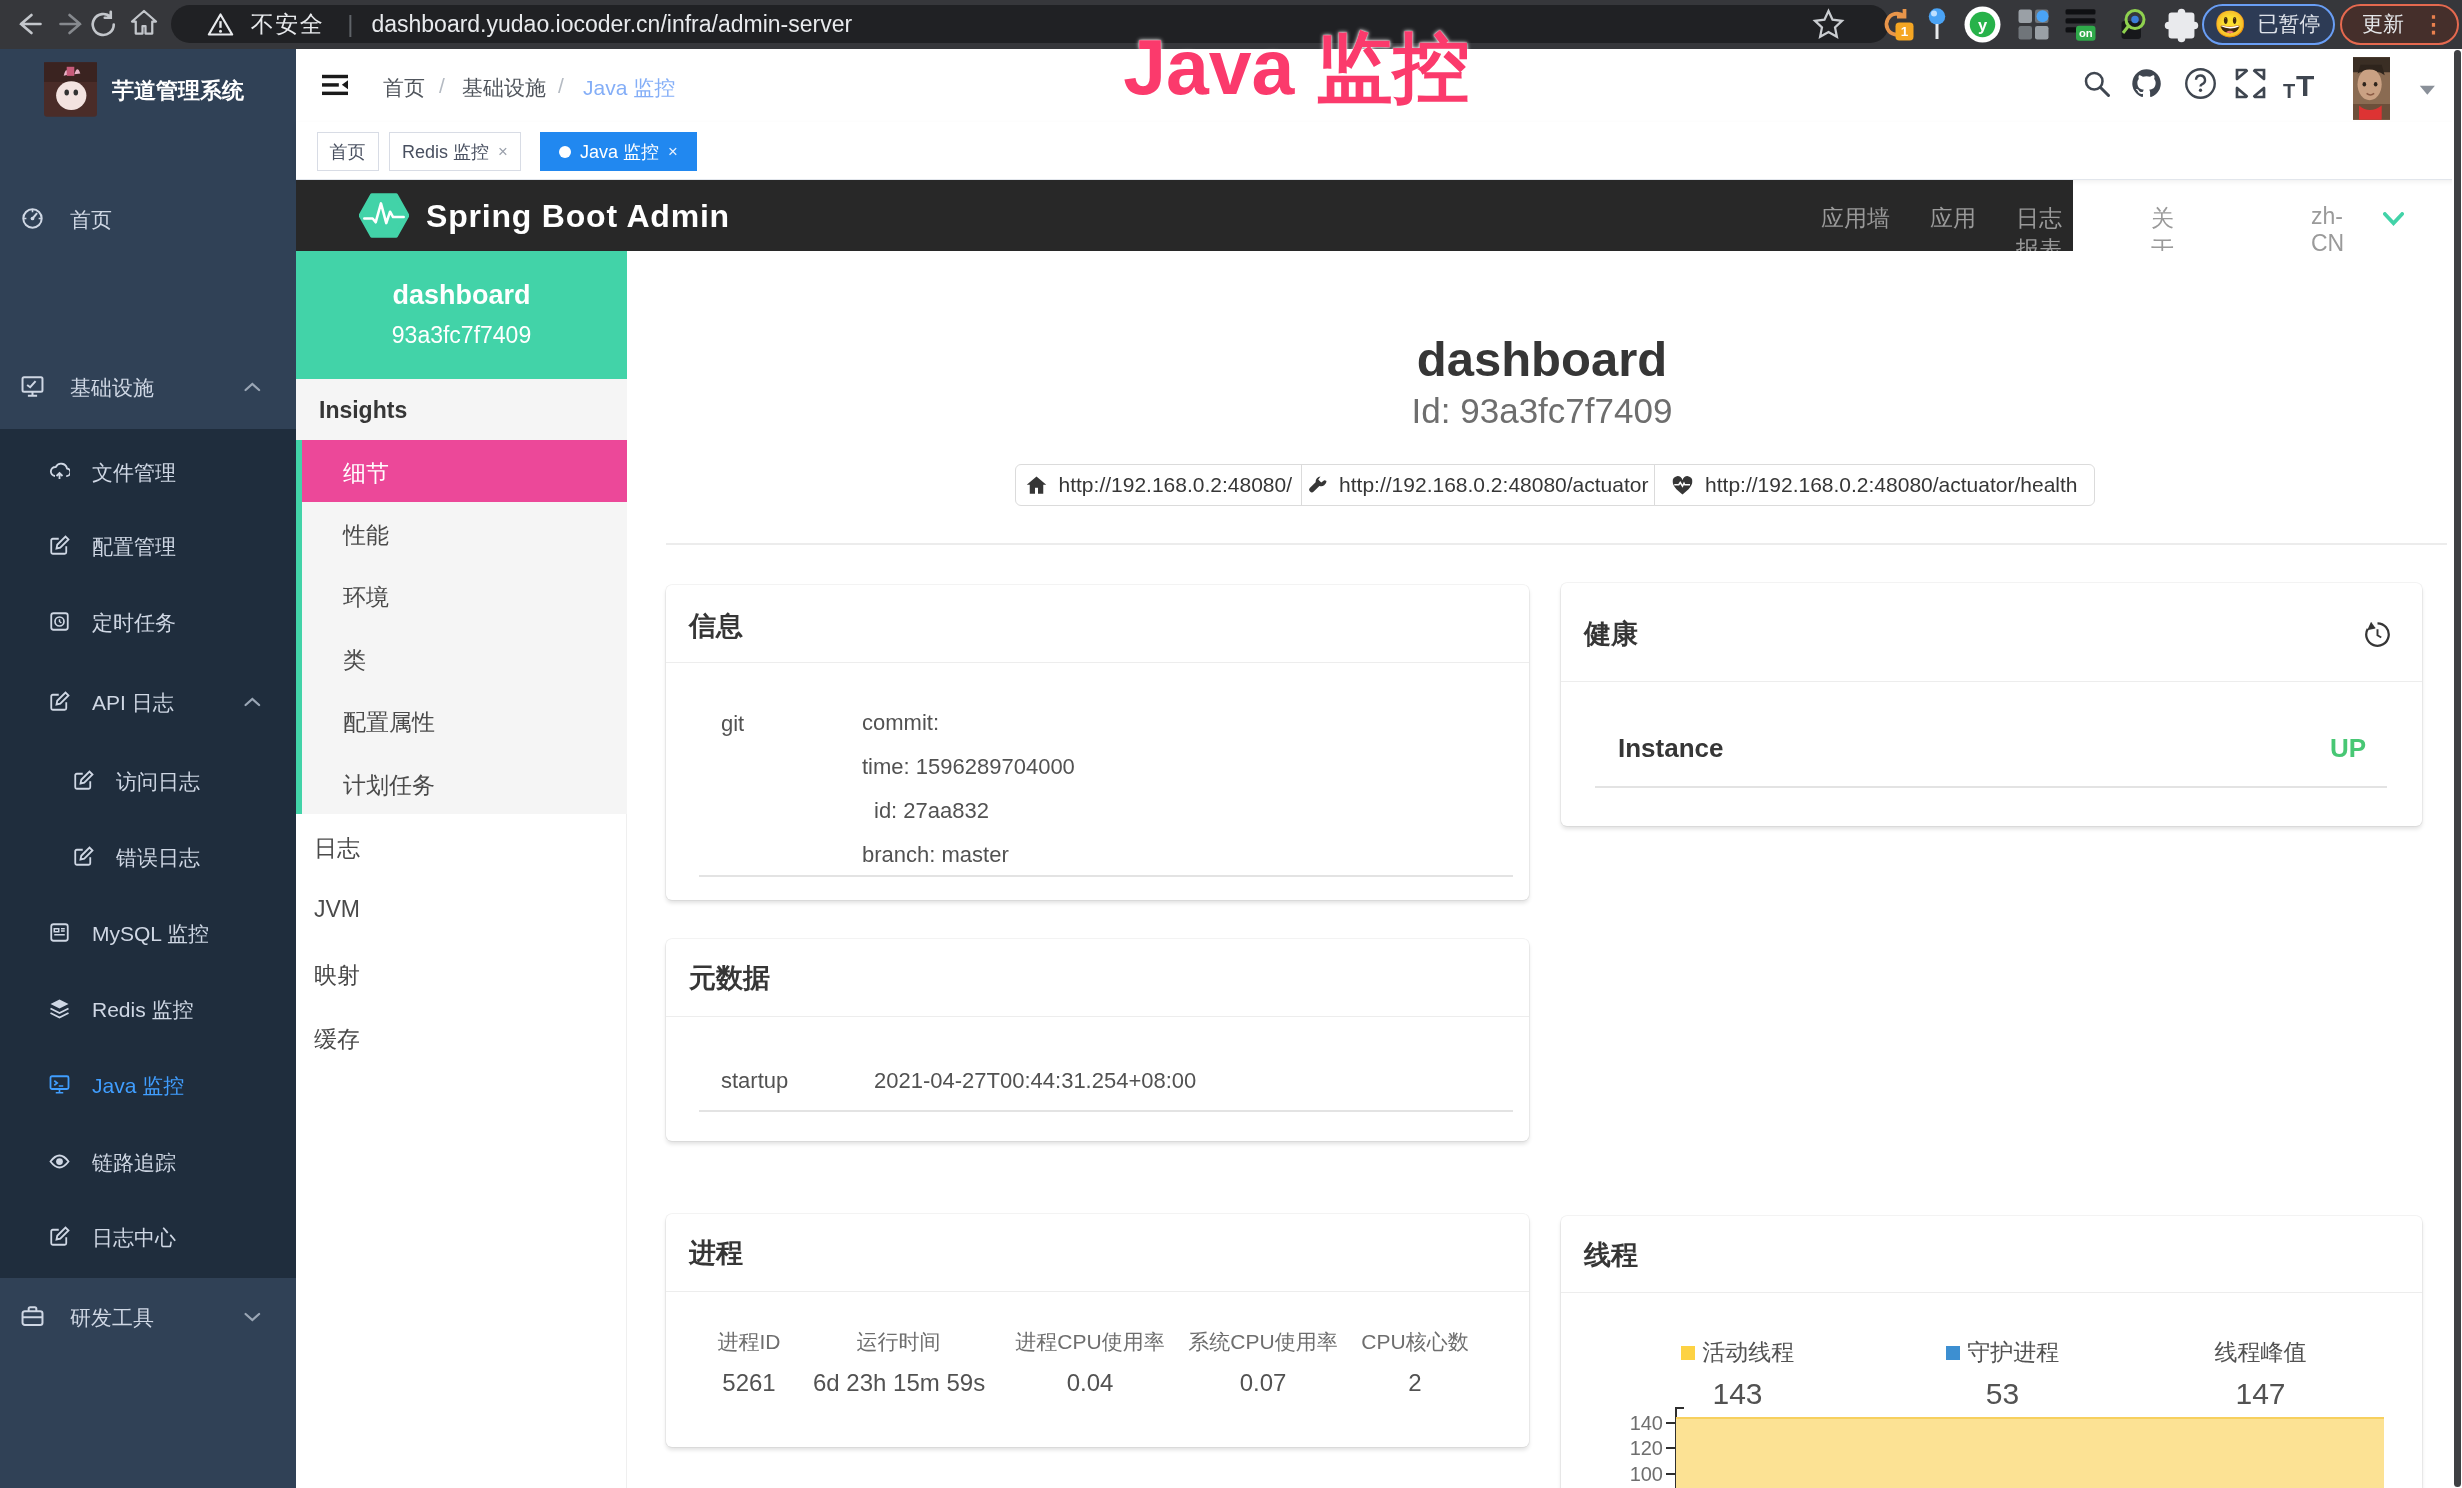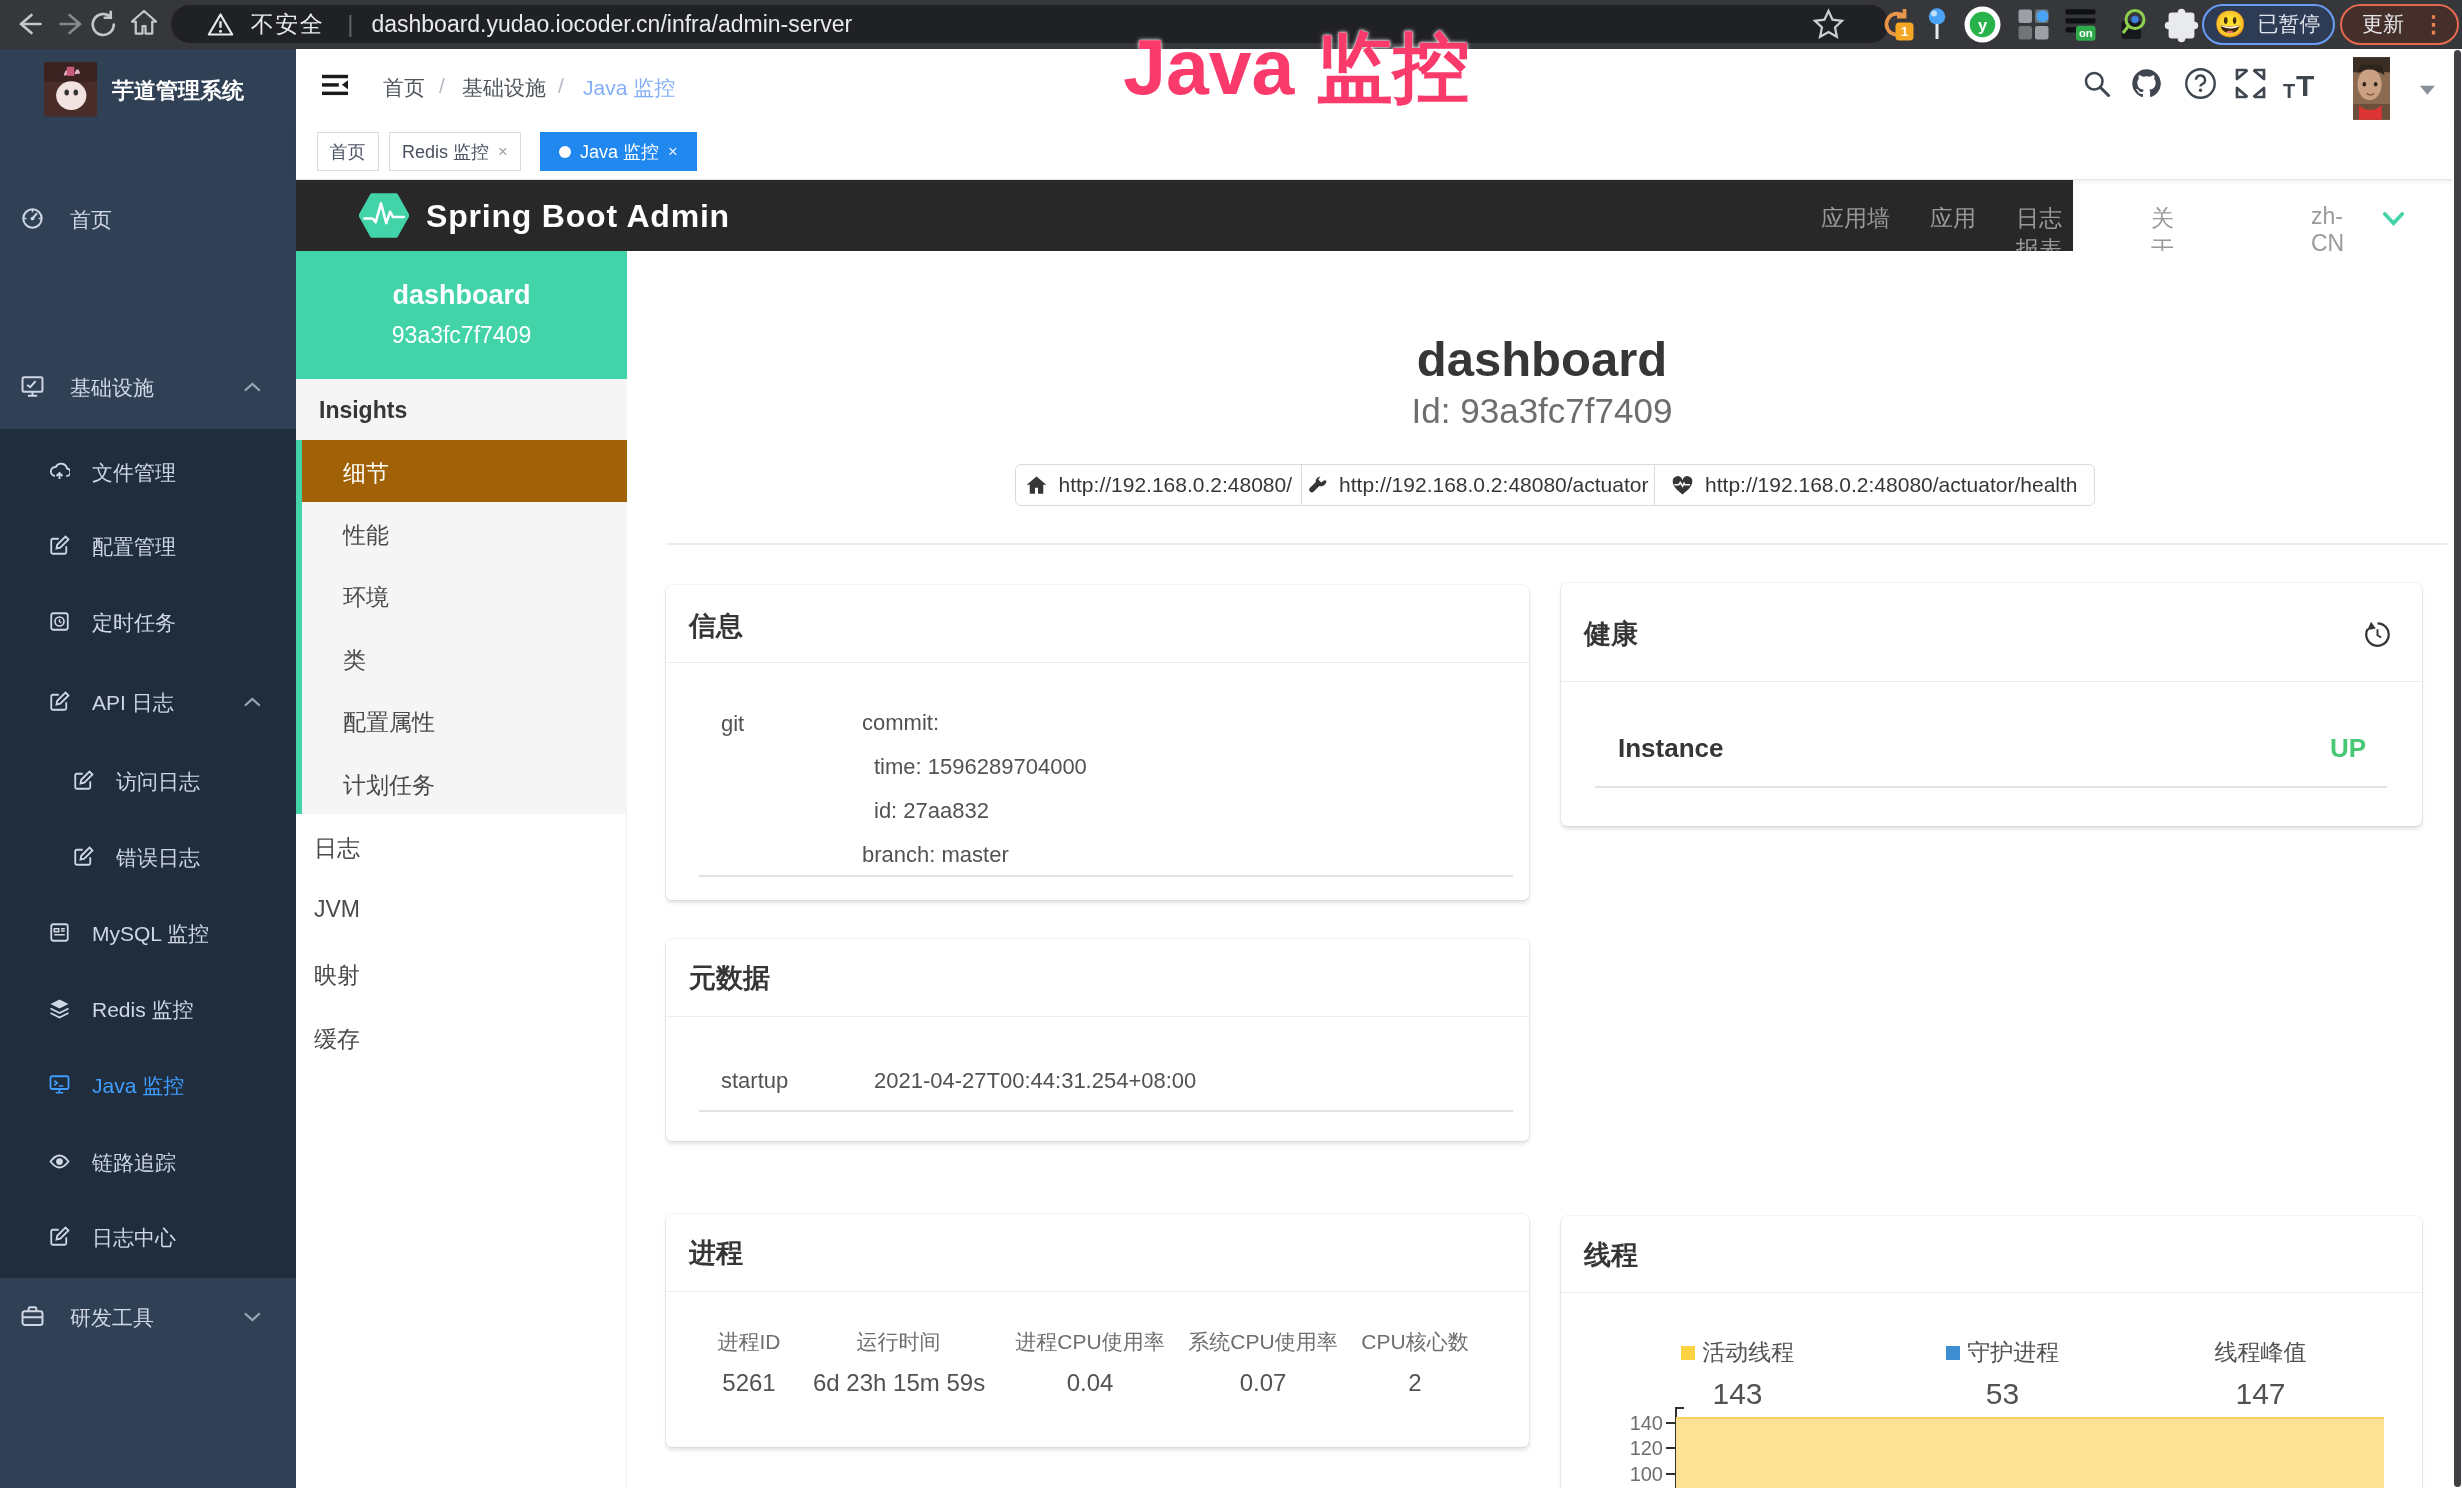"细节" .sbitem.active { background: #a16207 -> #ec4899 }
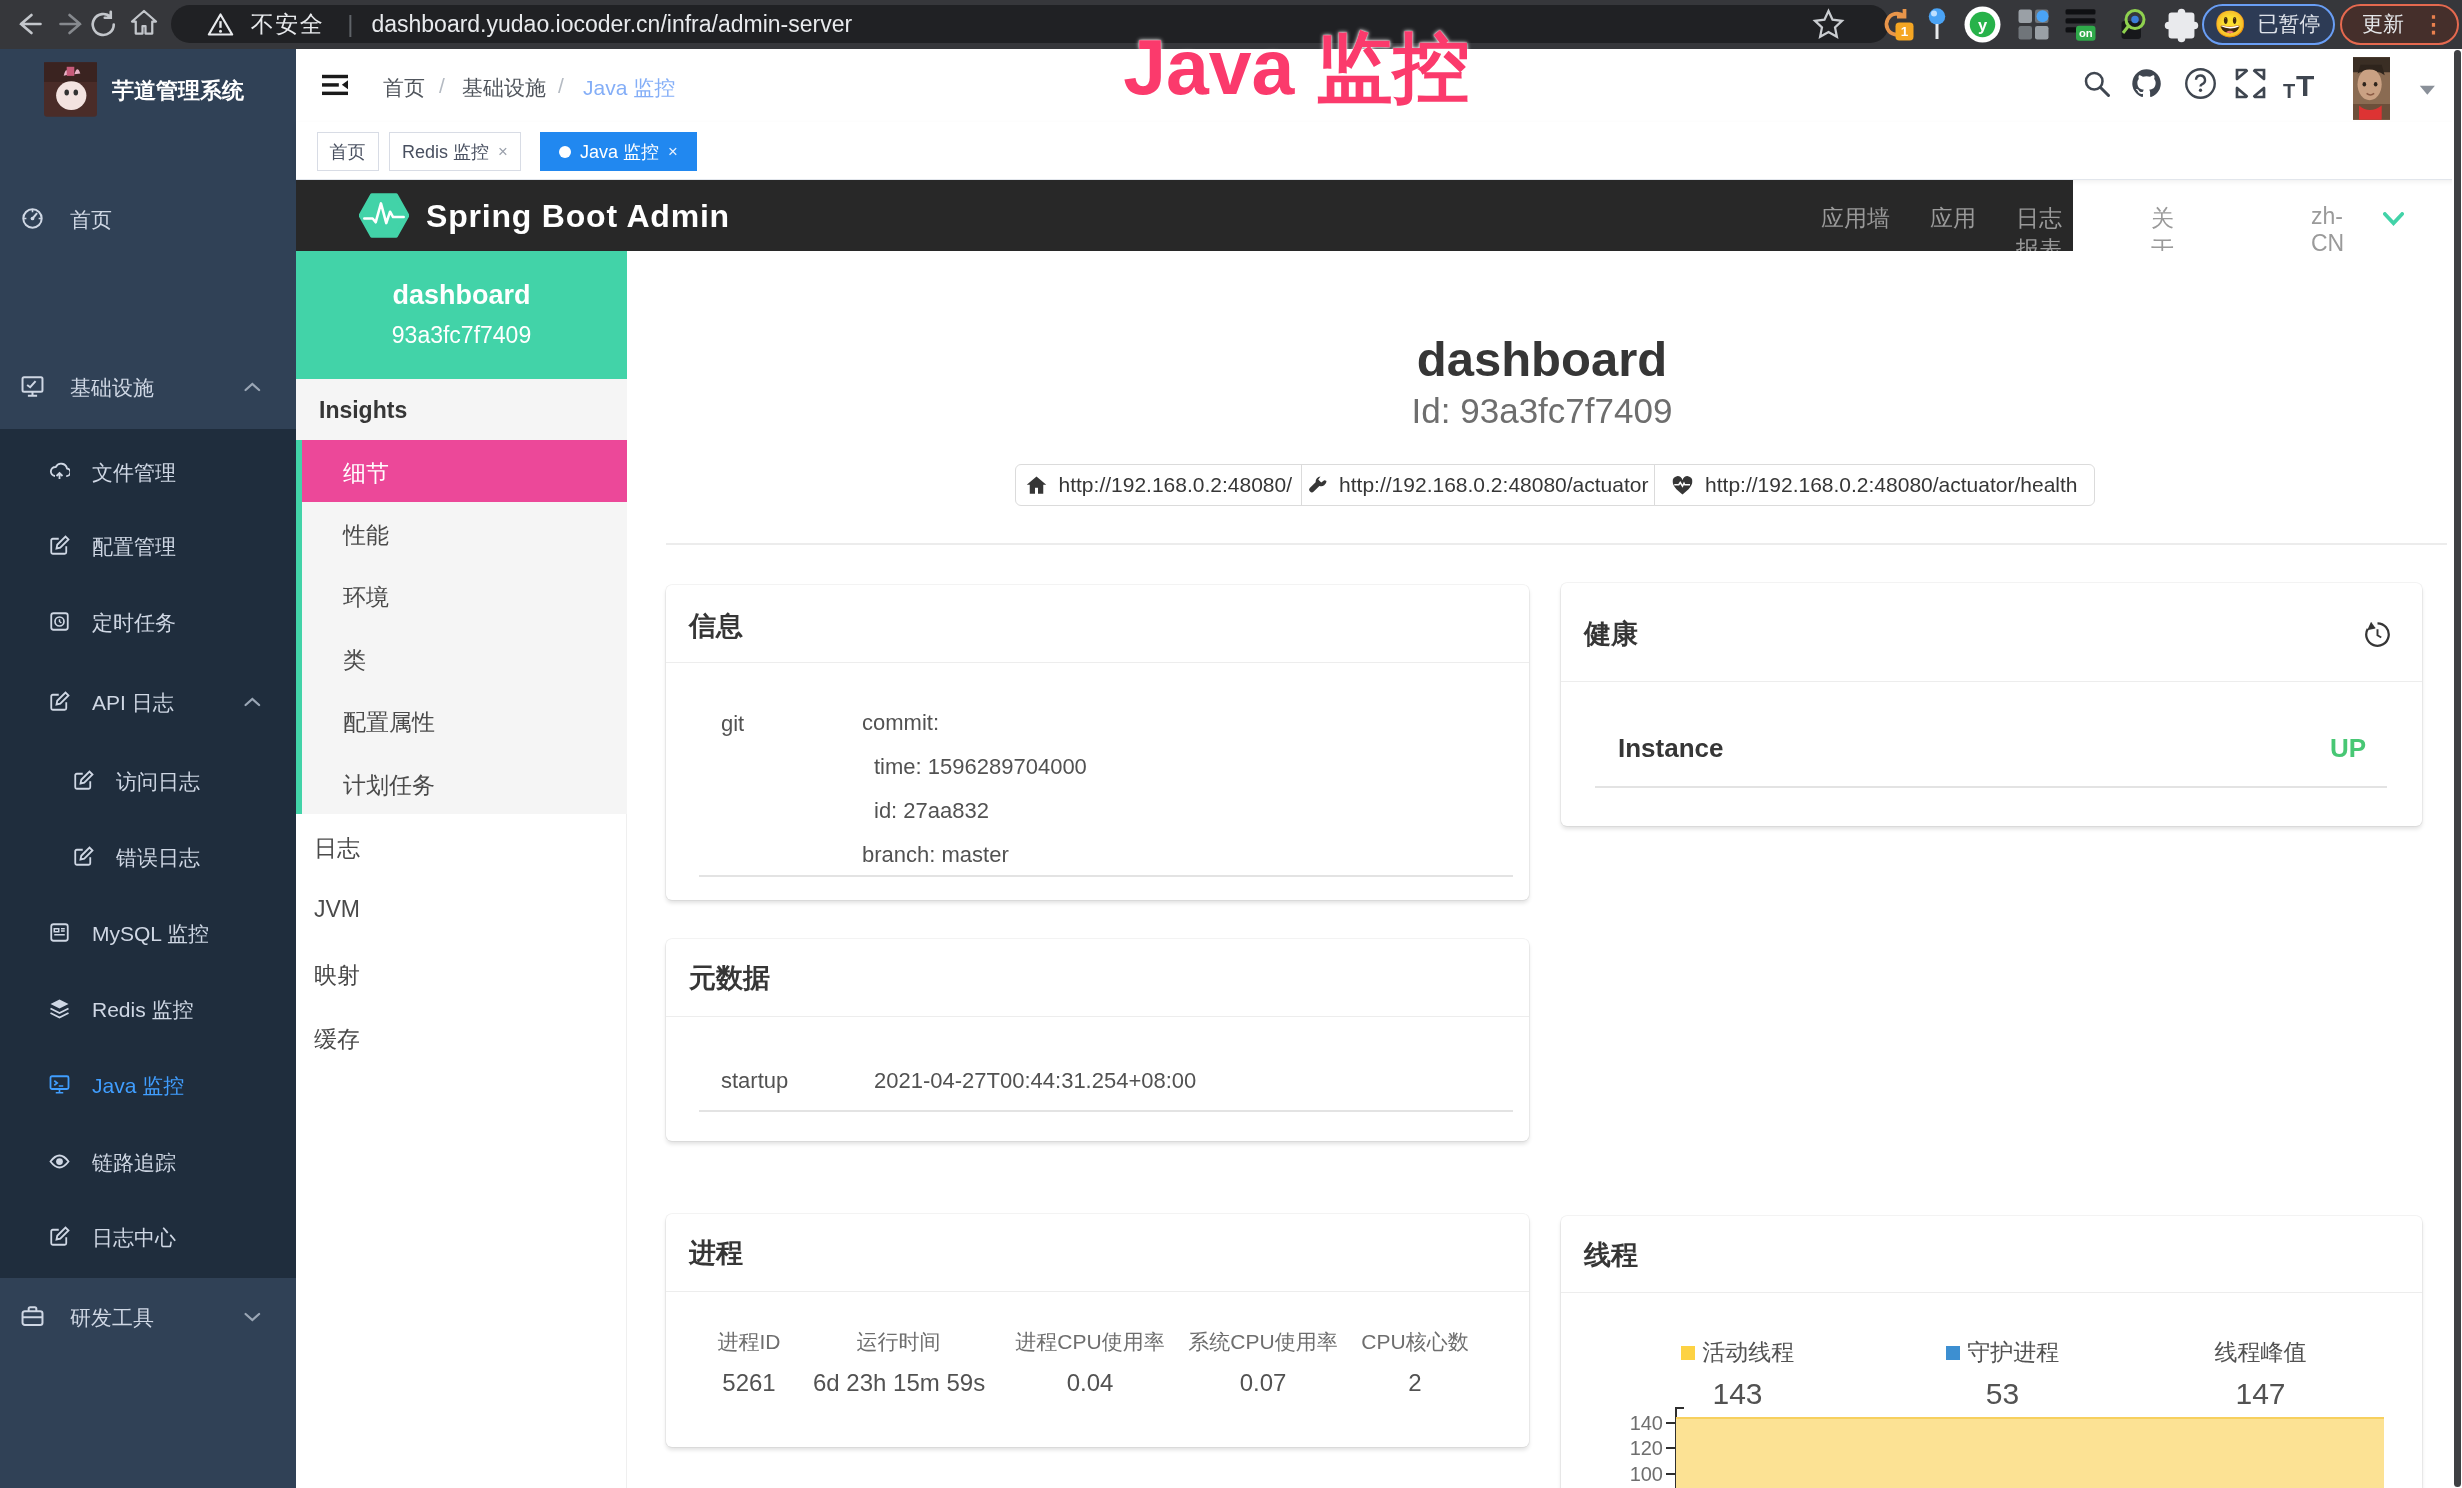"time: 1596289704000" span { margin-left: 12px -> 0 }
